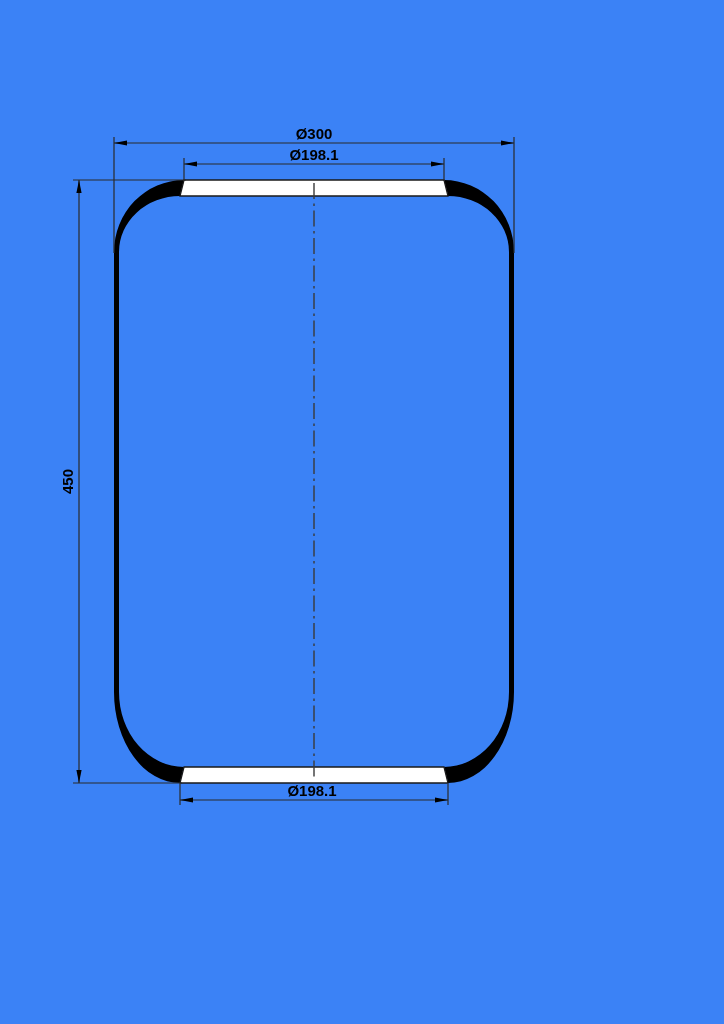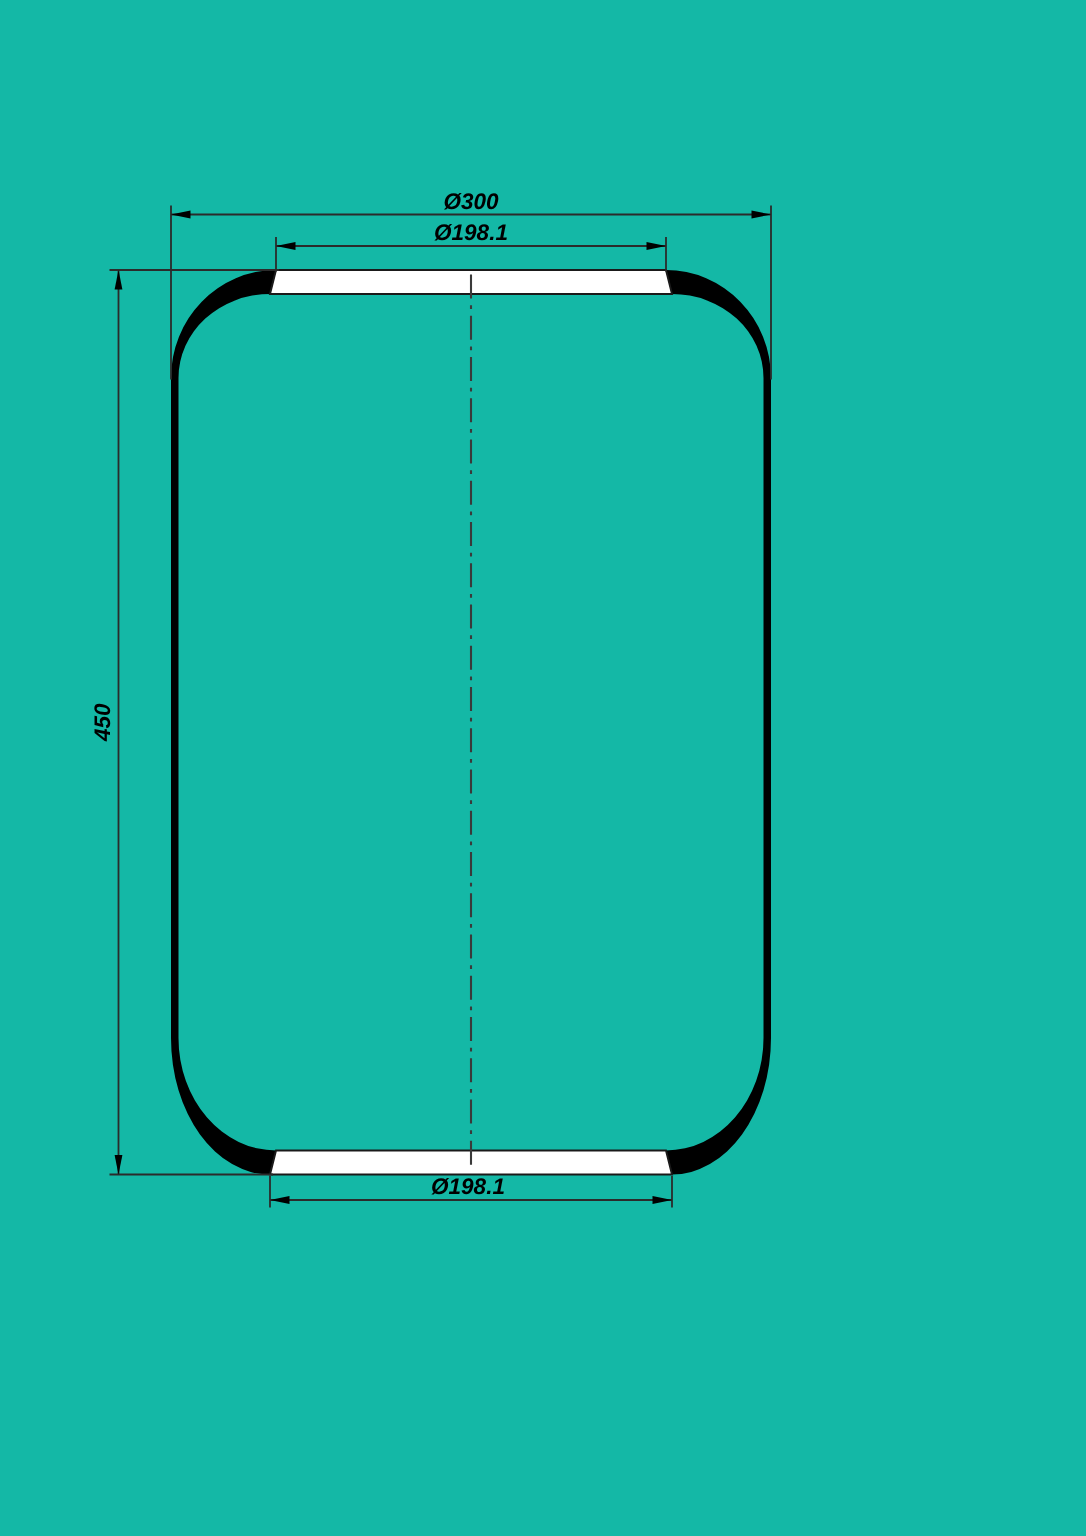"Ø300" .stage { background: #14b8a6 -> #3b82f6; font-style: italic -> none }
